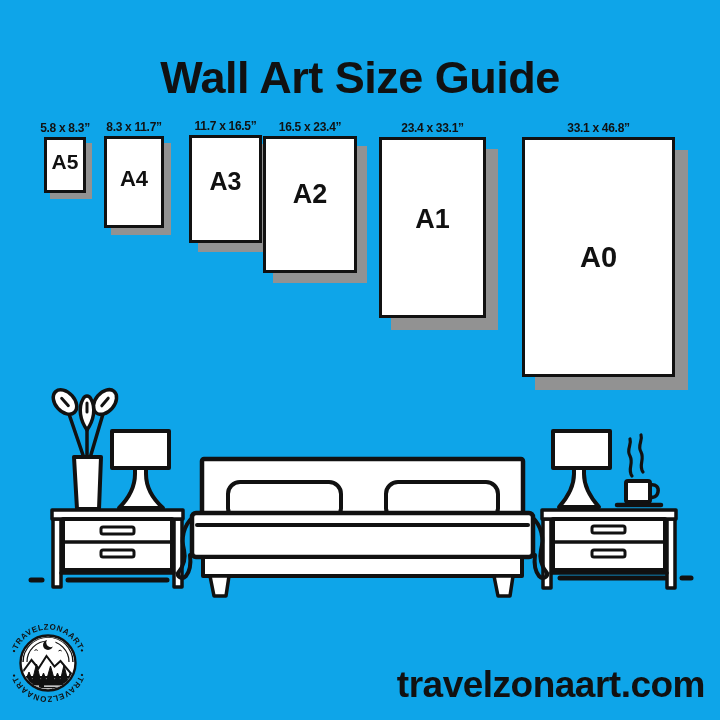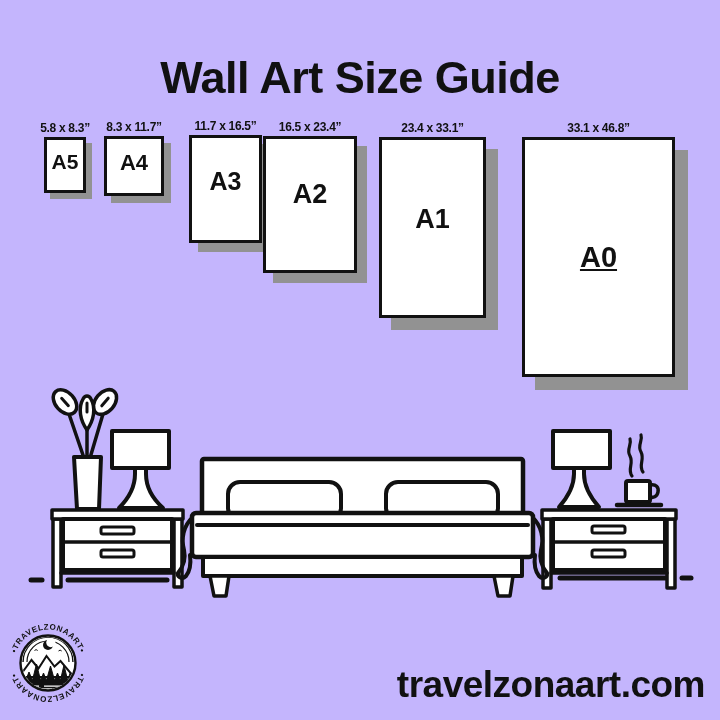"Wall Art Size Guide" .page { background: #c4b5fd -> #0ea5e9 }
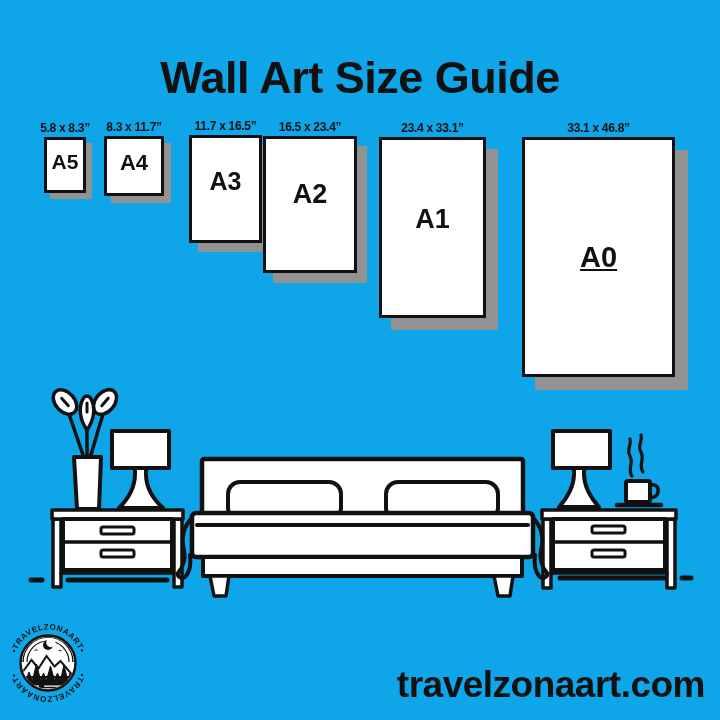"8.3 x 11.7”" .a4 { height: 60px -> 92px }
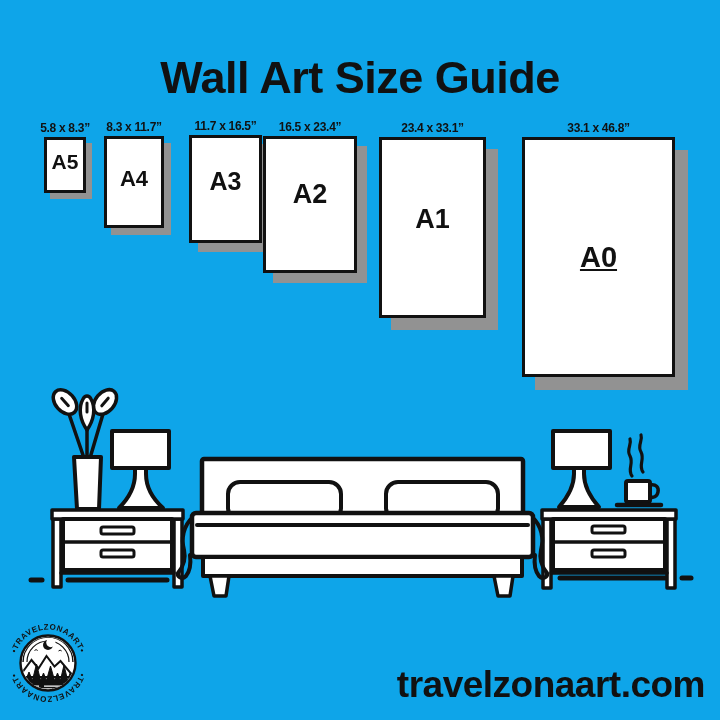"A0" .a0 .code { text-decoration: underline -> none }
